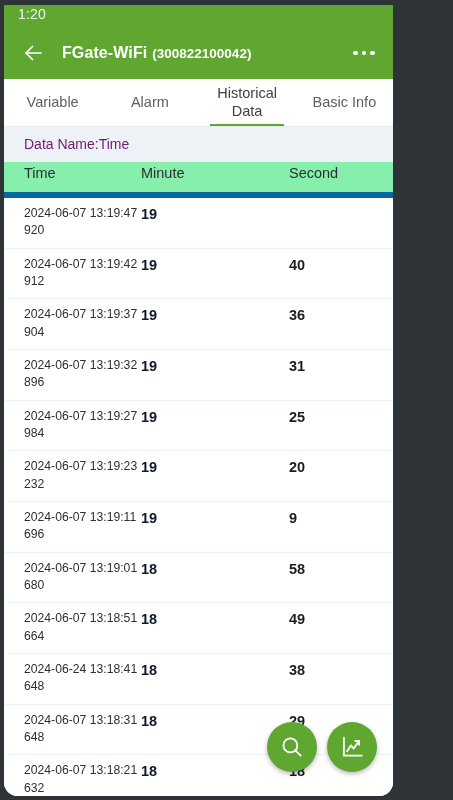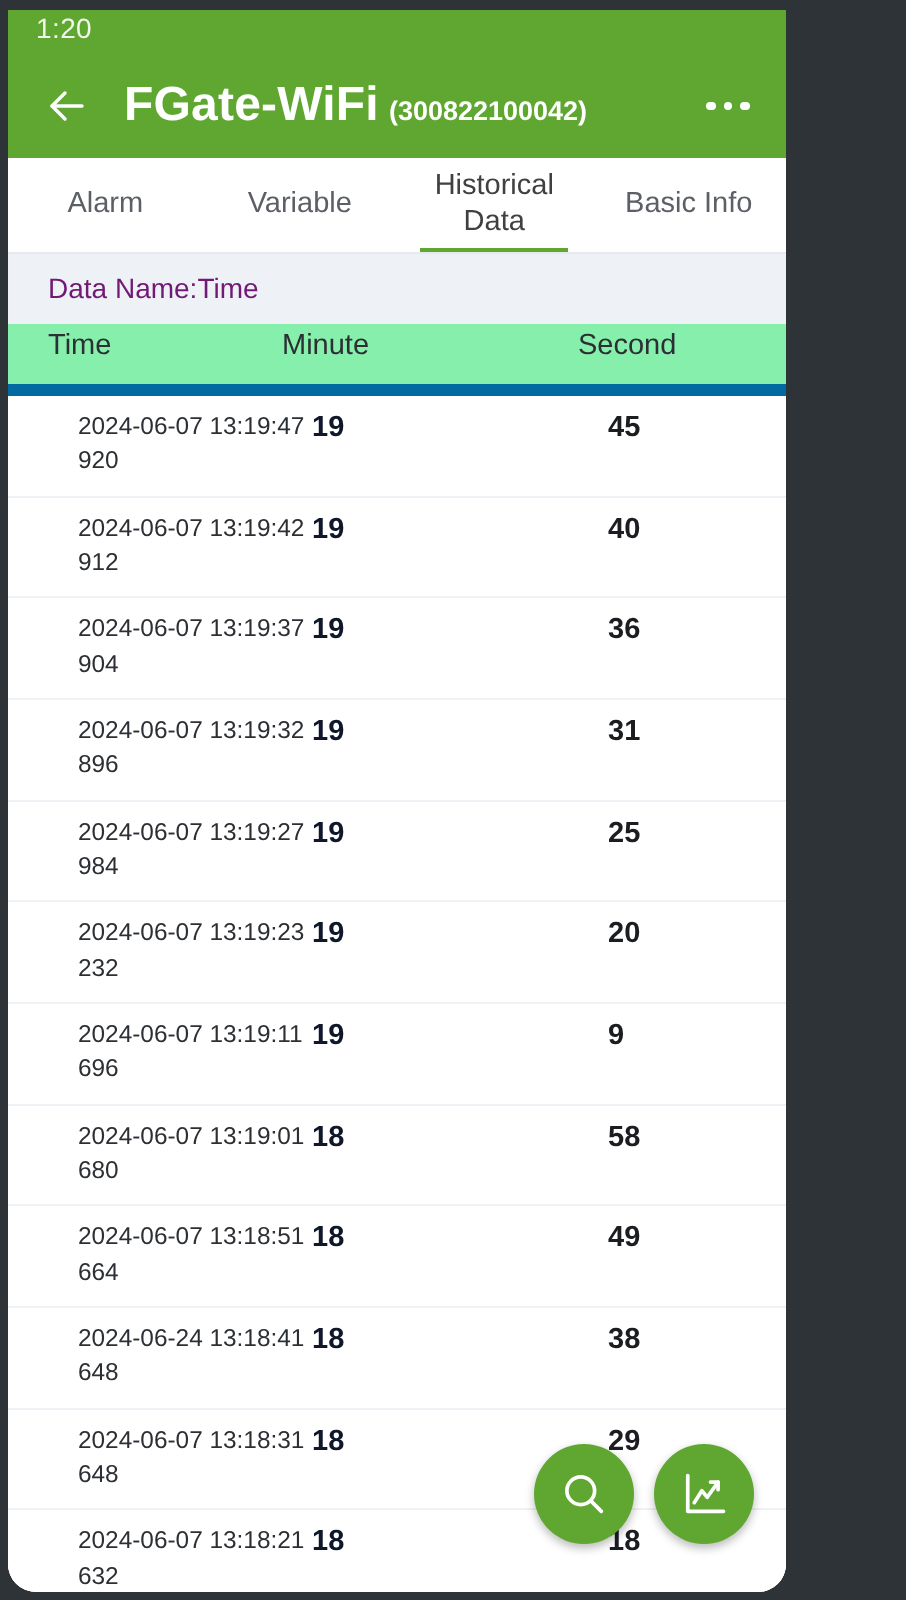"FGate-WiFi" .title-main { font-size: 24px -> 16px }
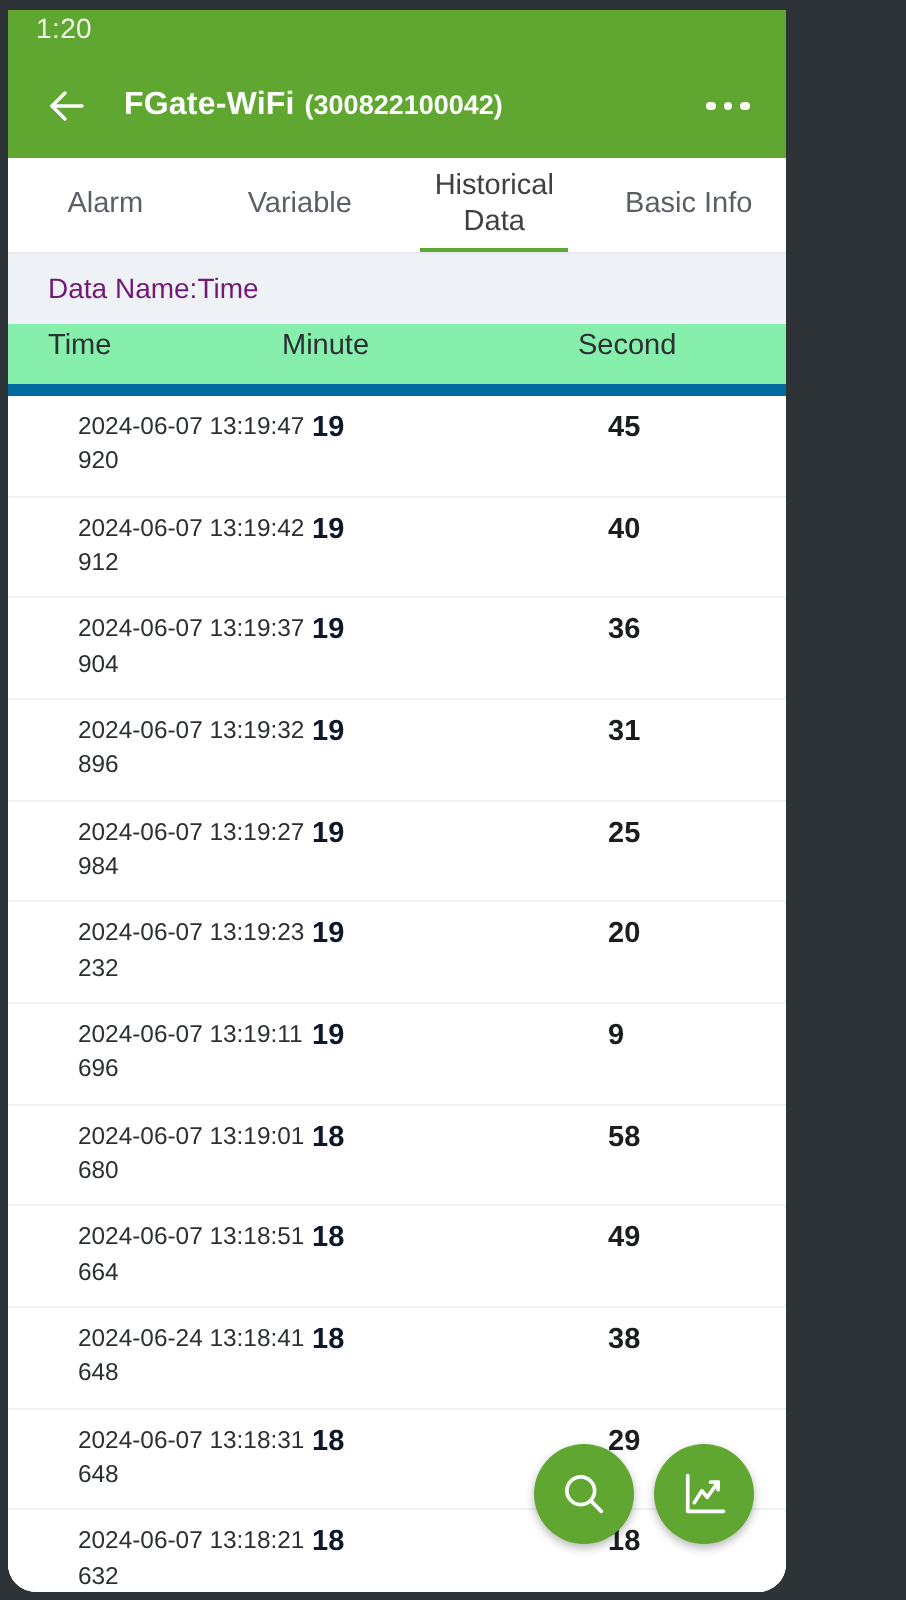"Alarm" div.tab { order: before "Variable" -> after "Variable" }
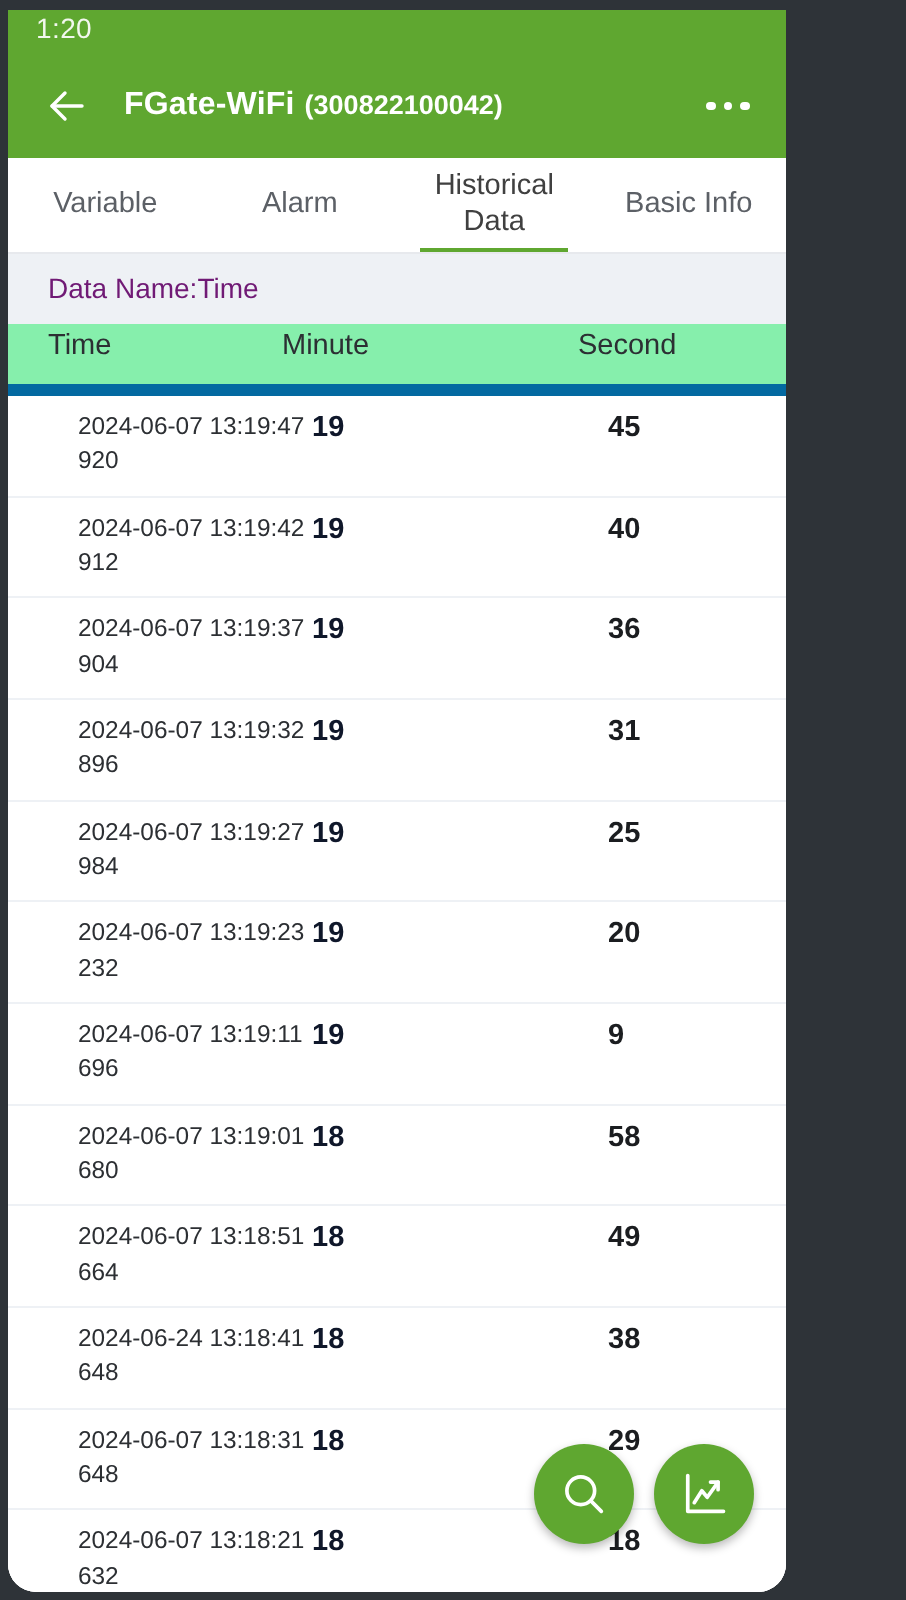"2024-06-07 13:19:47" .cell-time { margin-left: 15px -> none }
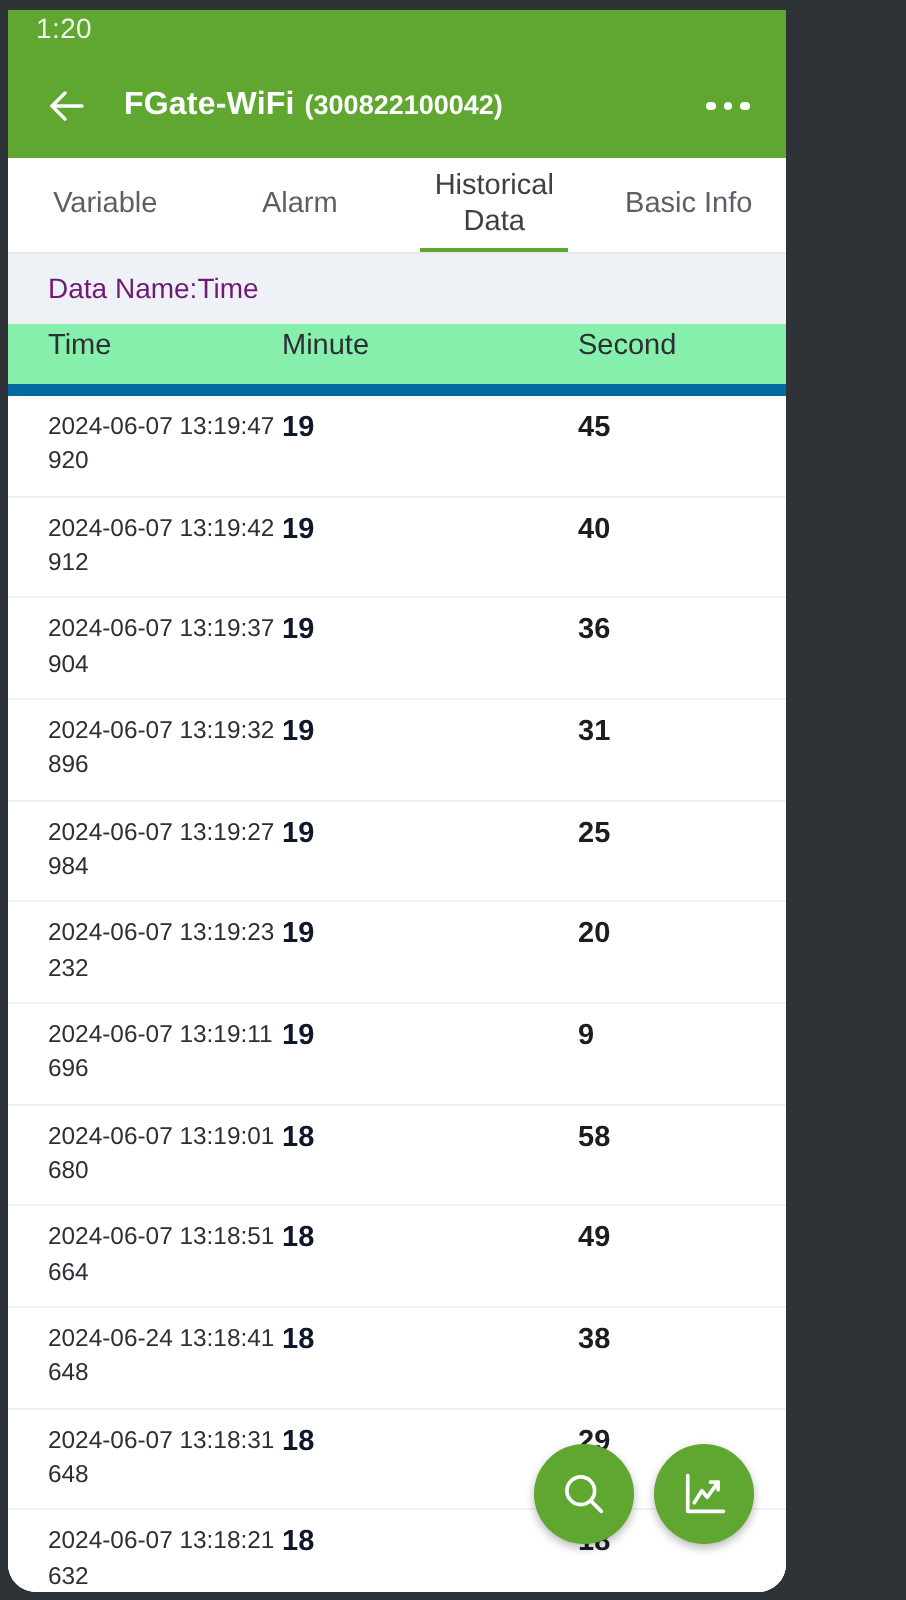"45" div.cell-sec { html: <div>45</div> -> none }
